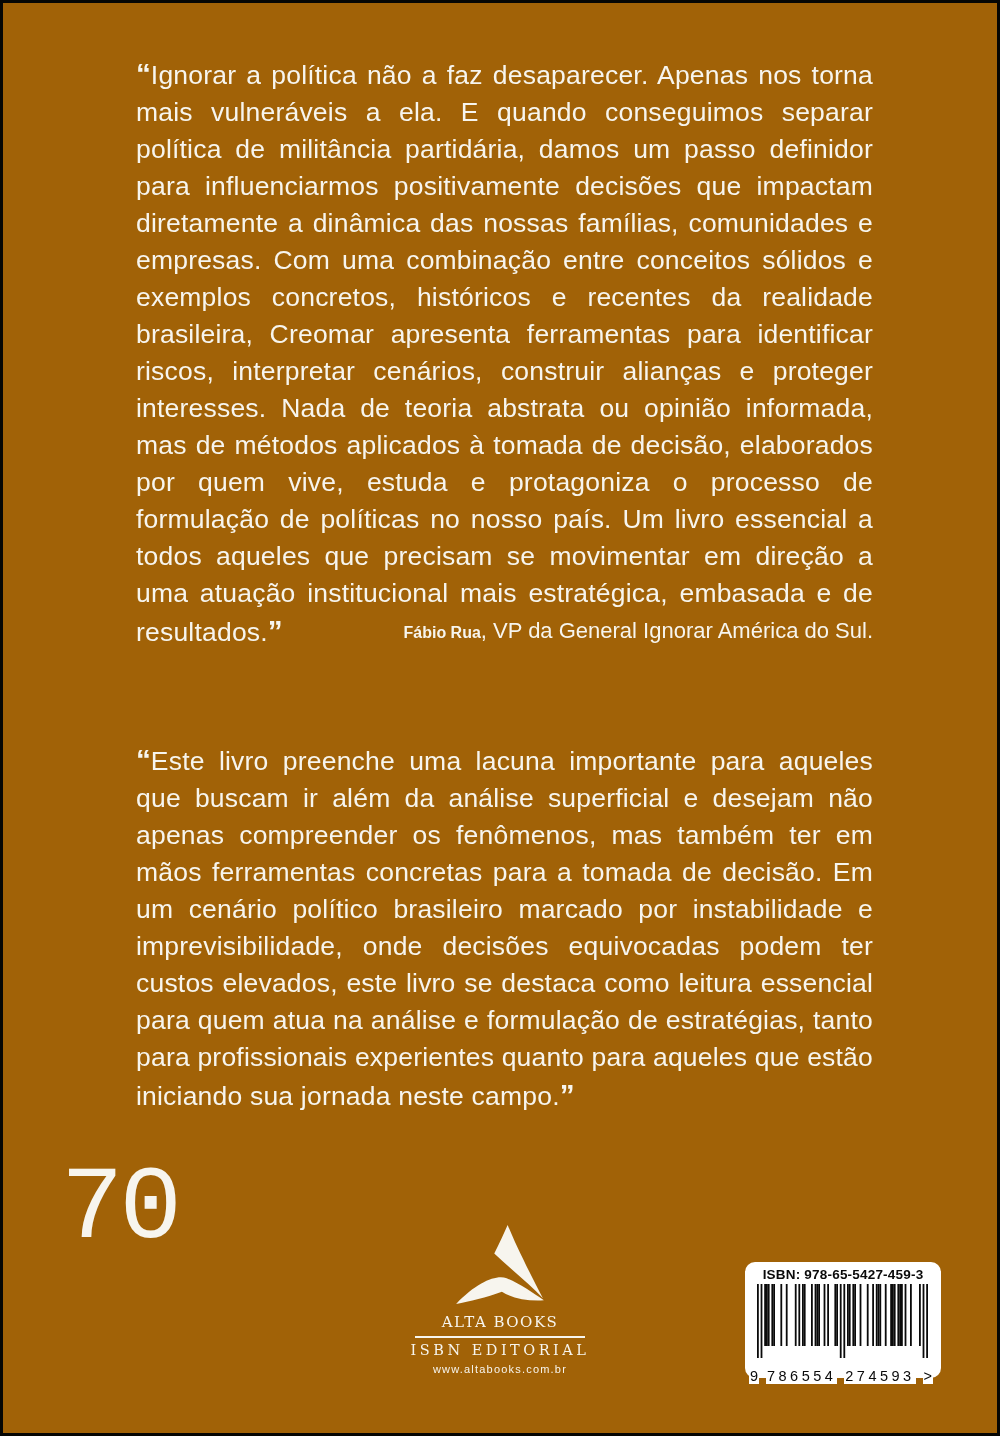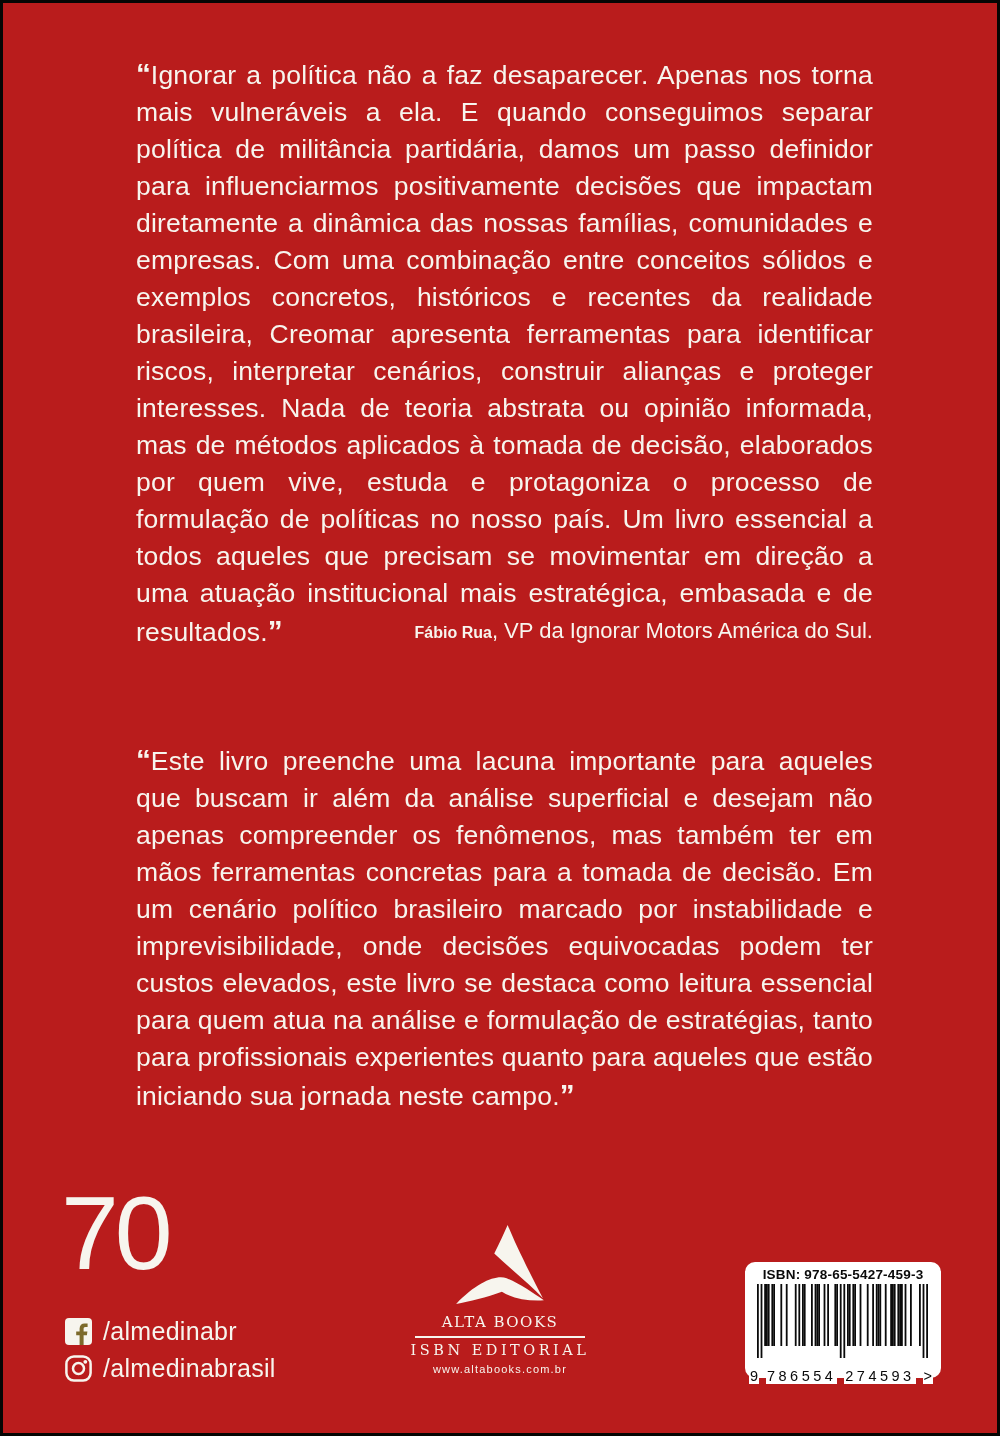"“Ignorar a política não a" div.cover { background-color: #b91c1c -> #a16207 }
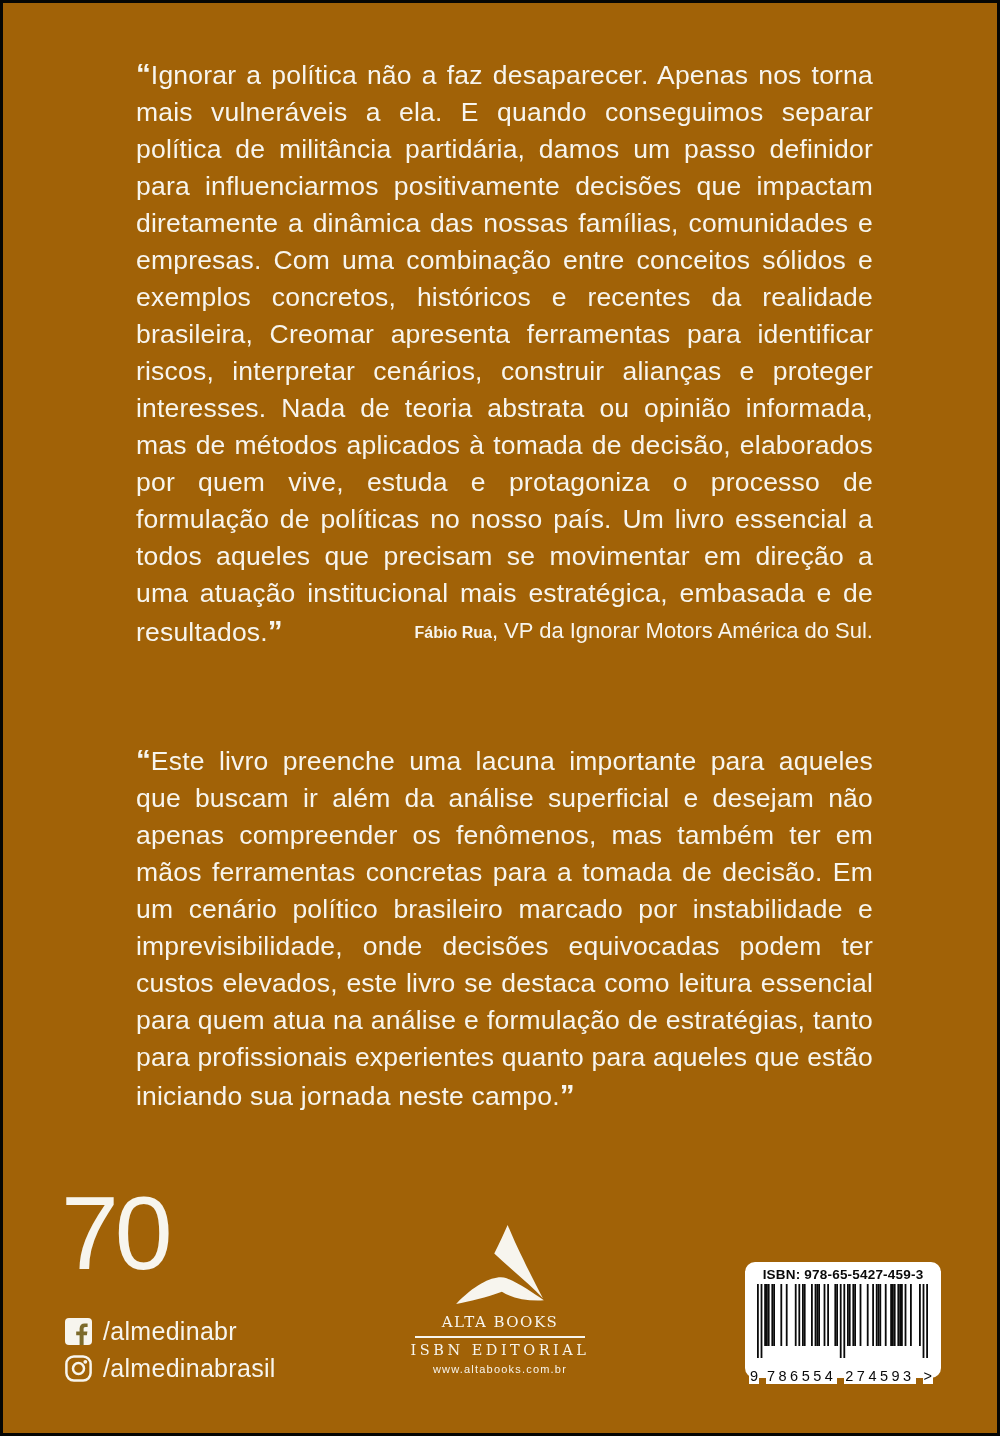", VP da Ignorar Motors" span { text: Ignorar Motors -> General Ignorar }
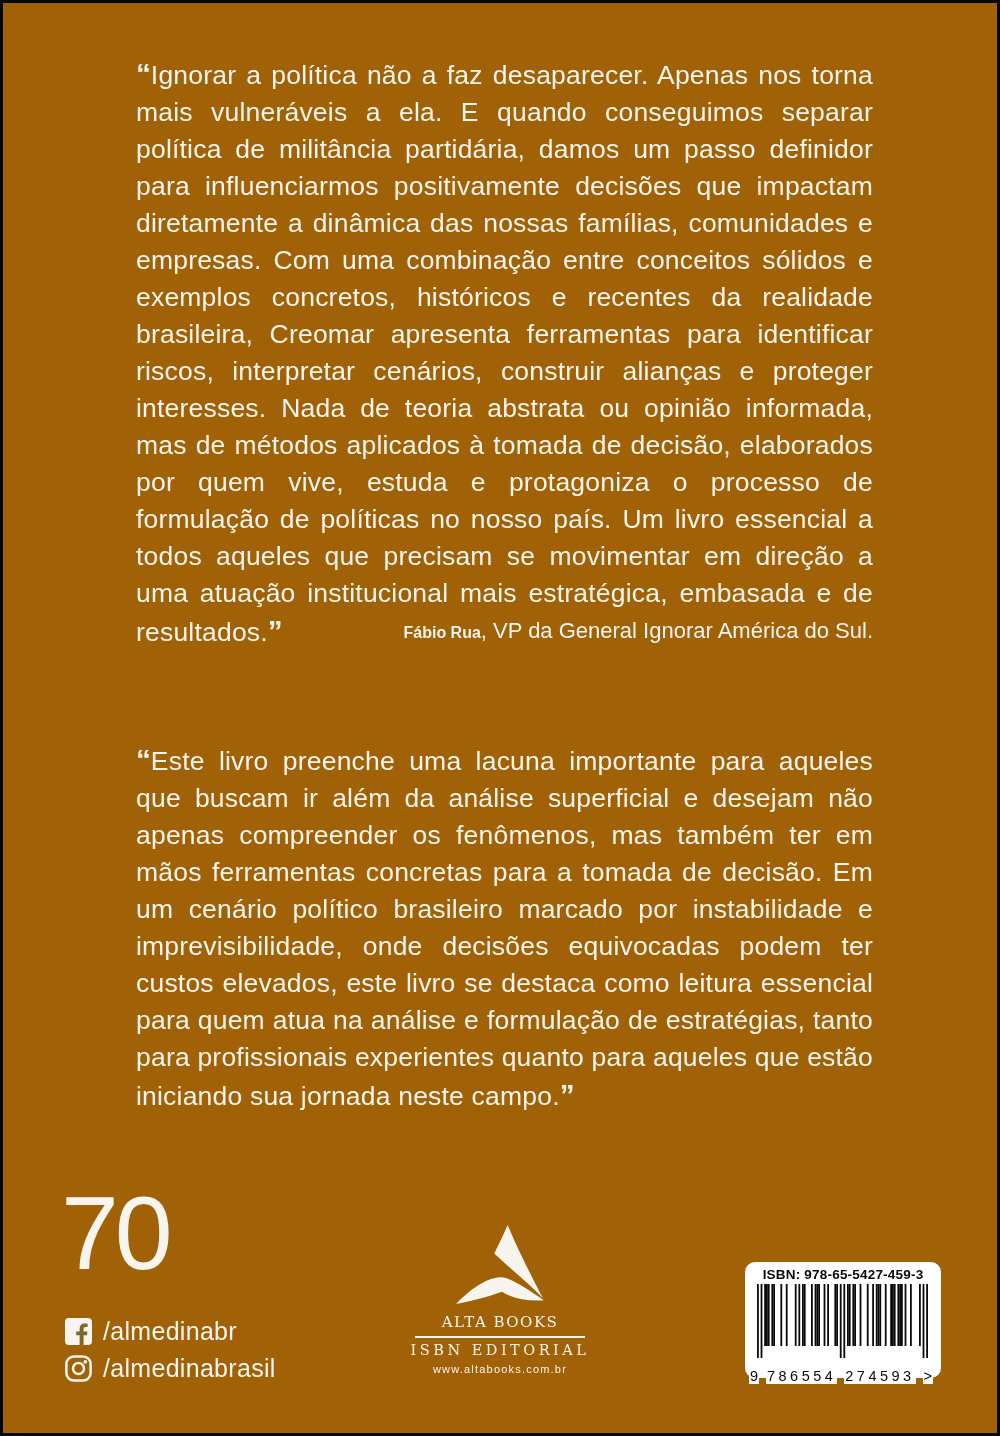"70" .logo-70 { font-family: Liberation Sans, sans-serif -> Liberation Mono, monospace; top: 1176px -> 1152px }
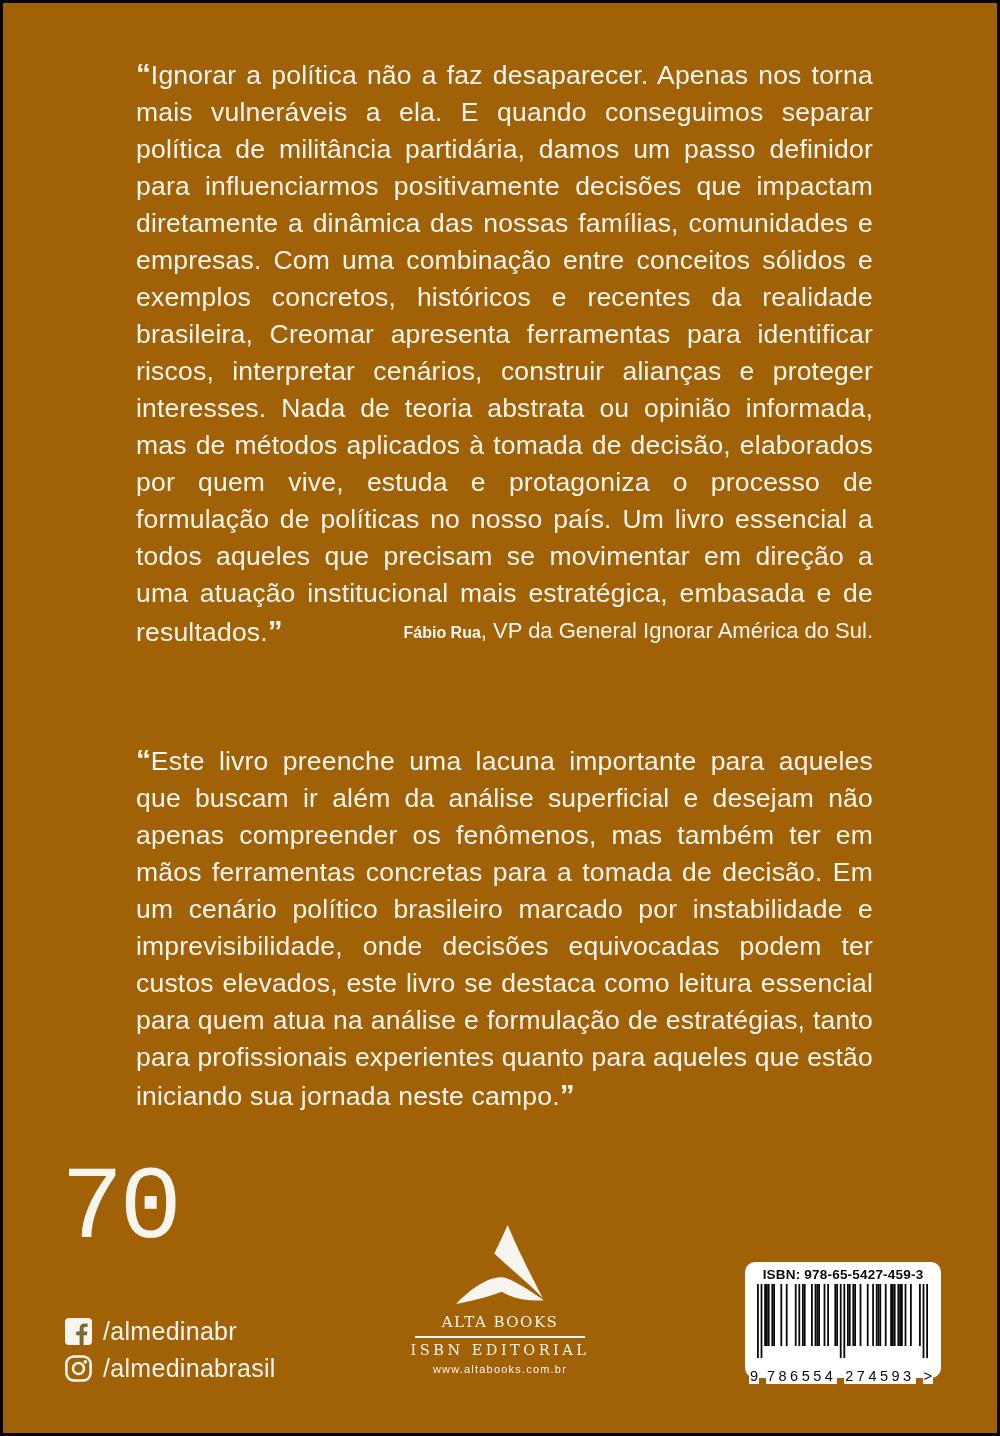"/almedinabr" div.social { html: <div> <div> <svg> <rect></rect> <path></path> </svg> <span>/almedinabr</span> </div> <div> <svg> <rect></rect> <circle></circle> <circle></circle> </svg> <span>/almedinabrasil</span> </div> </div> -> none }
